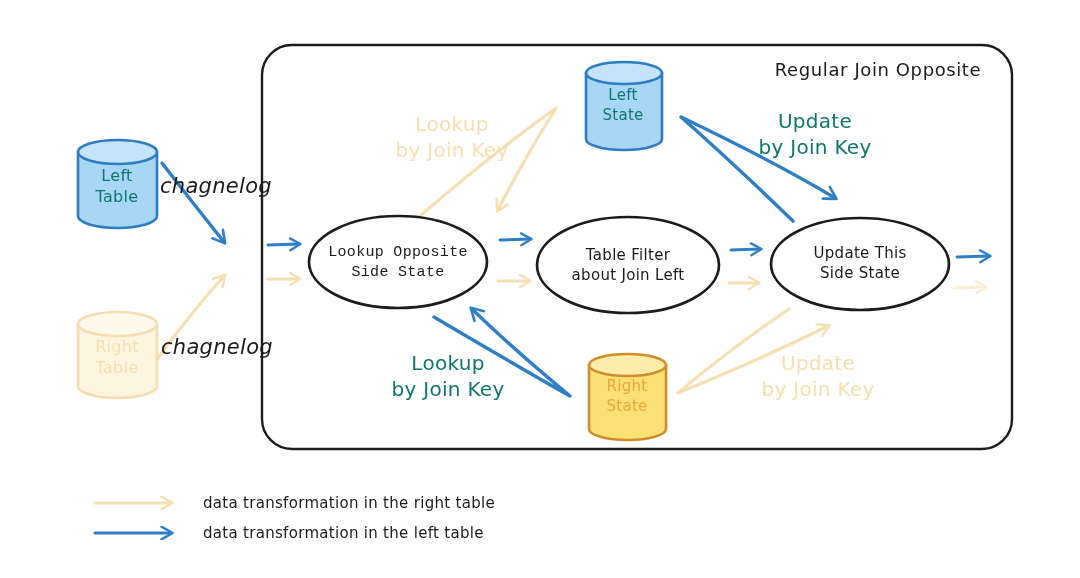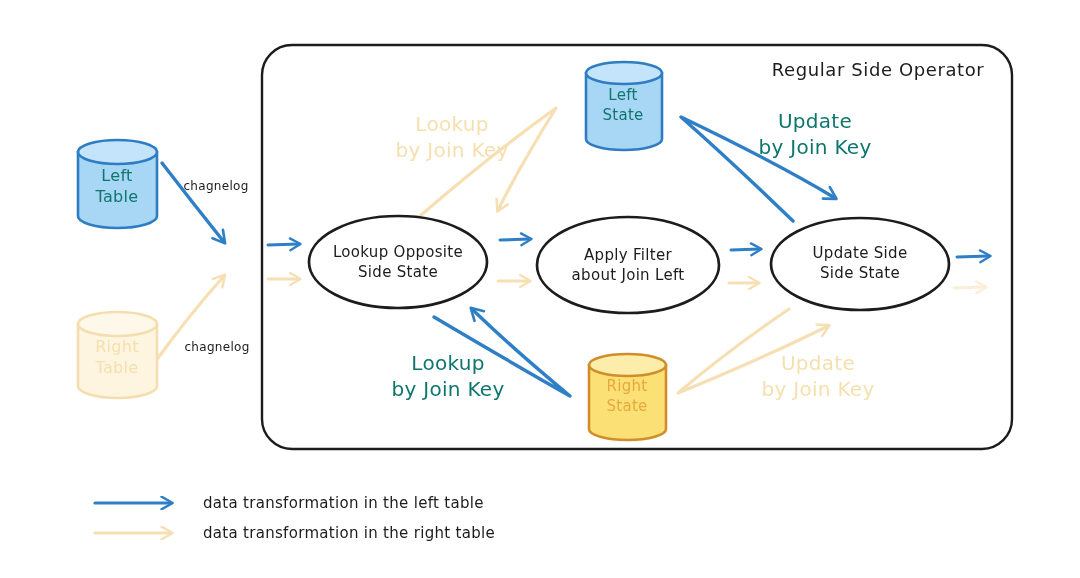"Regular Side Operator" span { text: Side Operator -> Join Opposite }
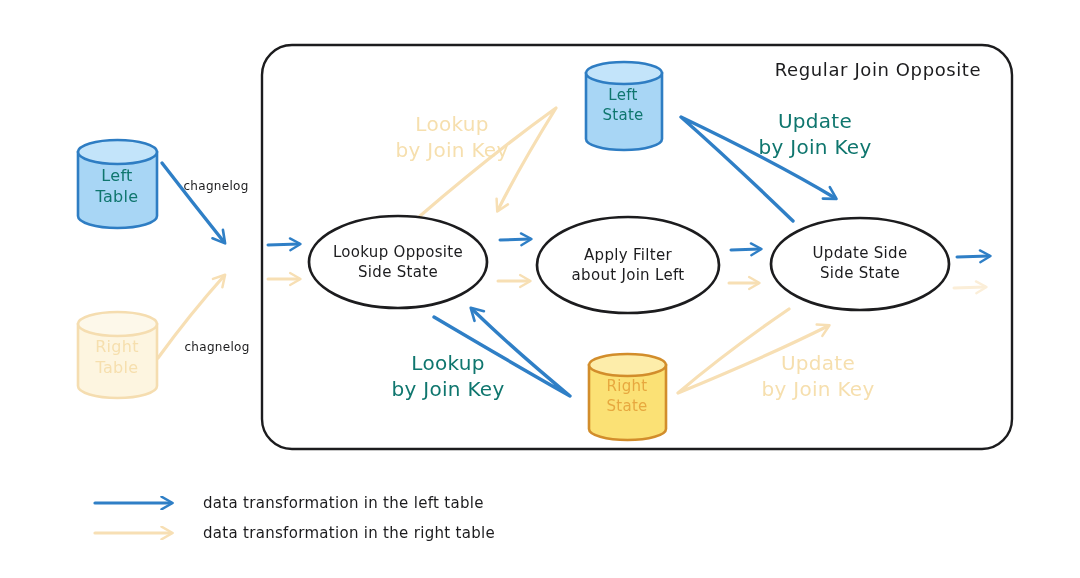"chagnelog" .chg { font-size: 12px -> 21px; font-style: none -> italic }
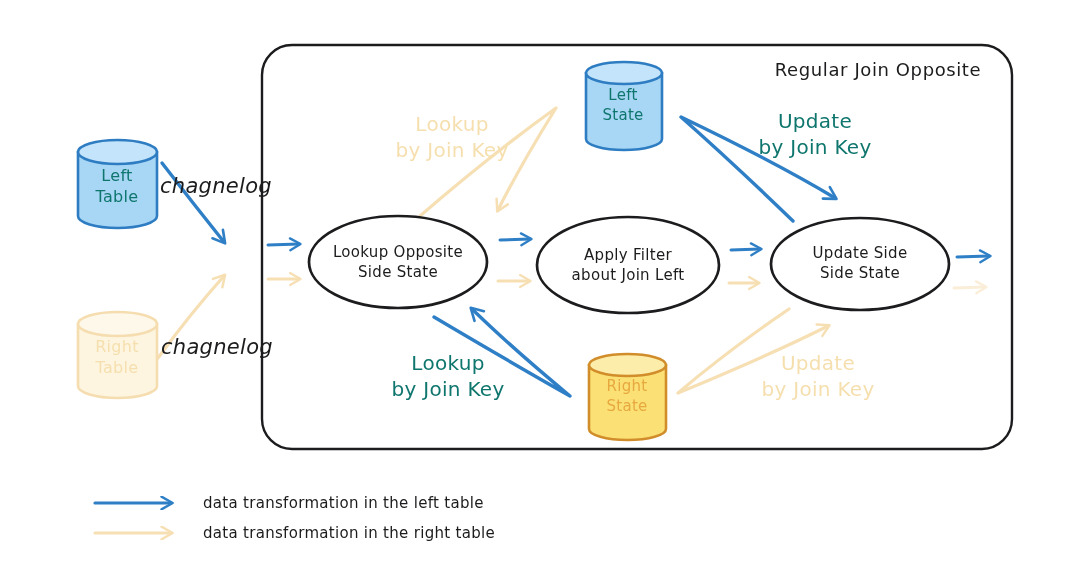"Lookup Opposite" div.lbl { font-family: none -> Liberation Mono, monospace }
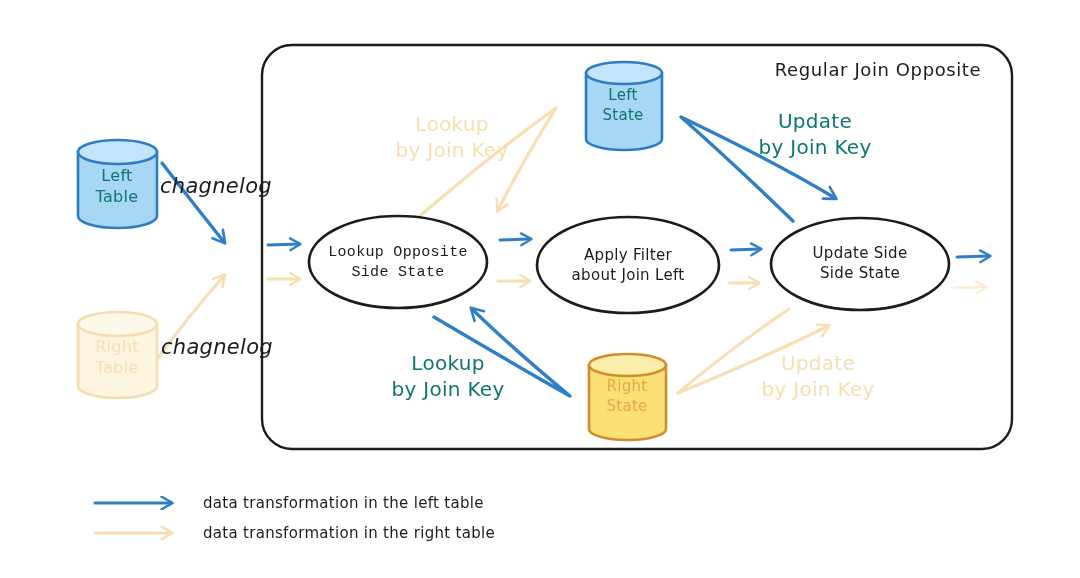"Apply Filter" span { text: Apply -> Table }
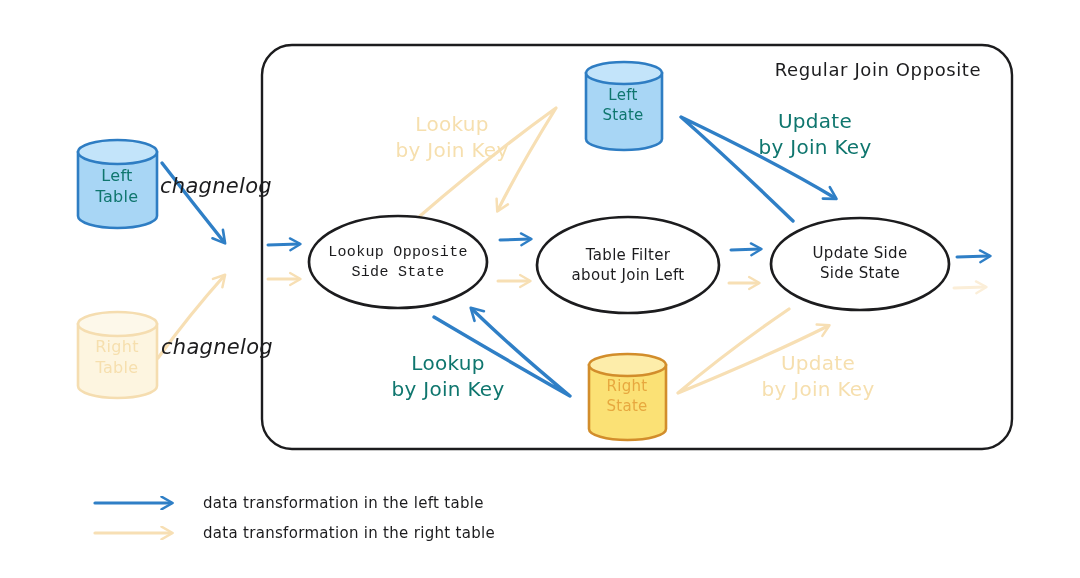"Update Side" span { text: Side -> This }
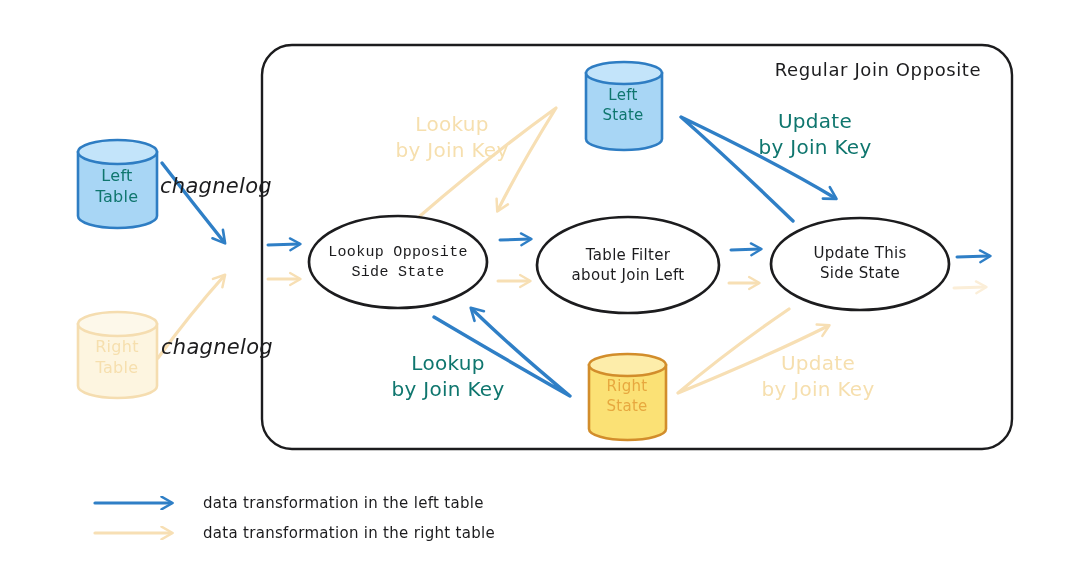"data transformation in the left" div.legend-row { order: before "data transformation in the right" -> after "data transformation in the right" }
